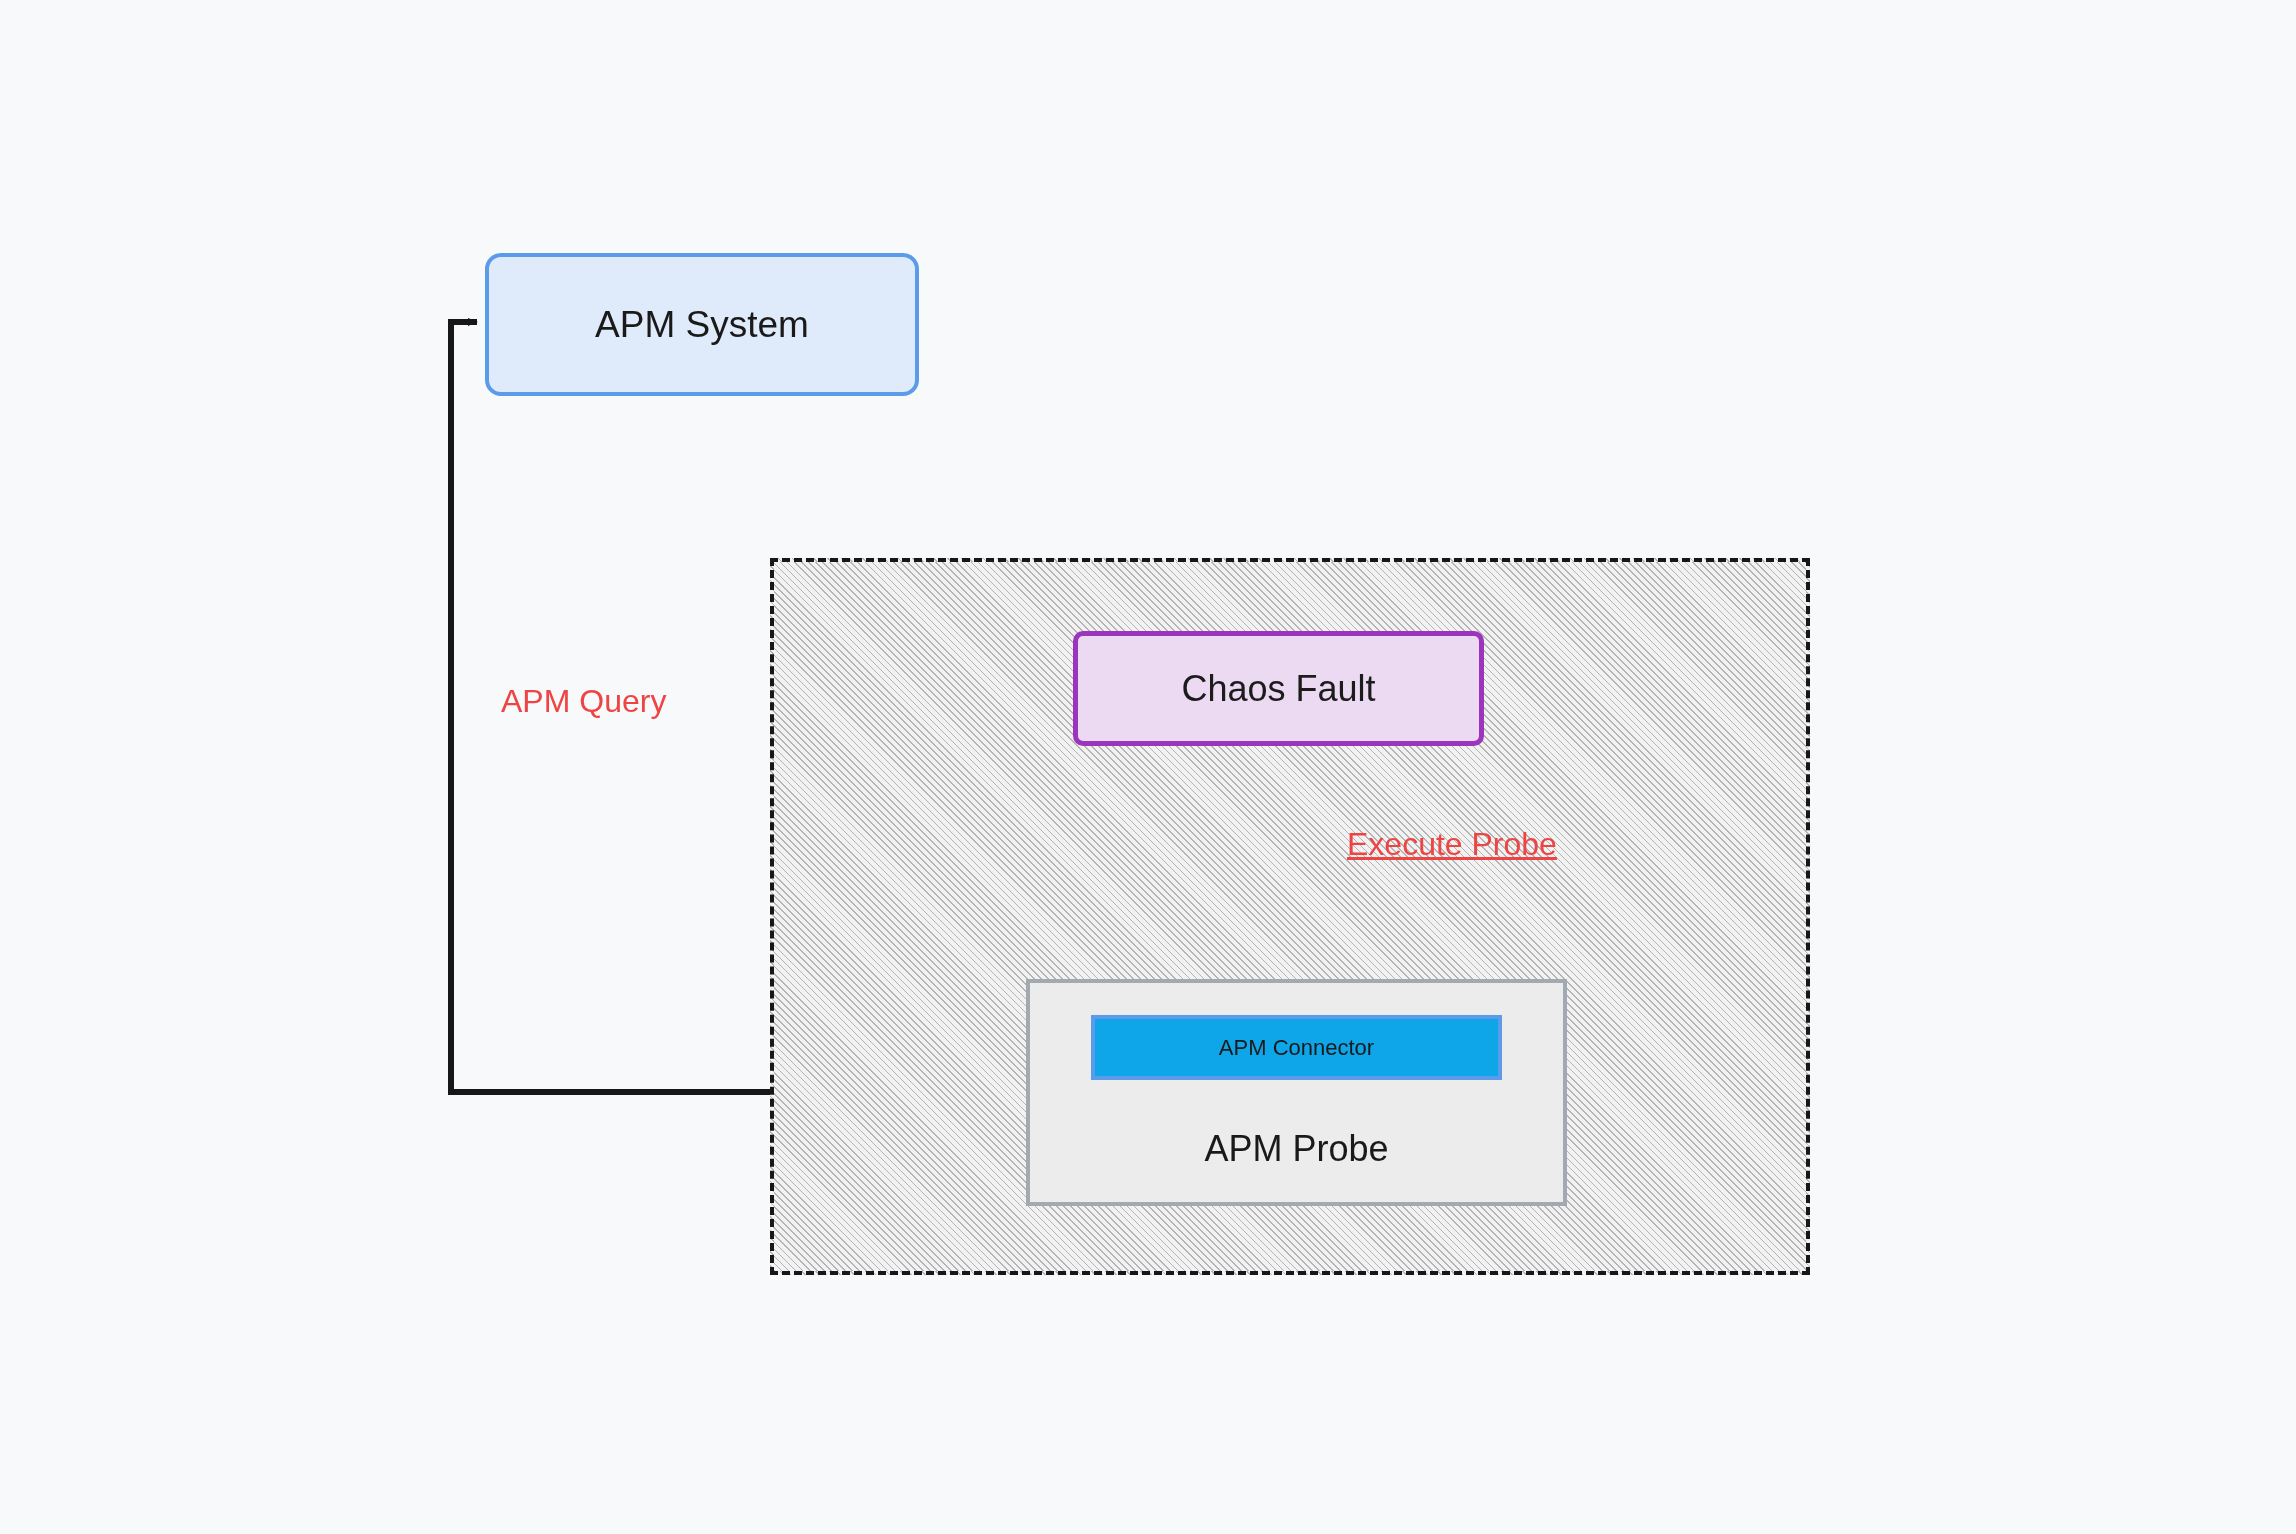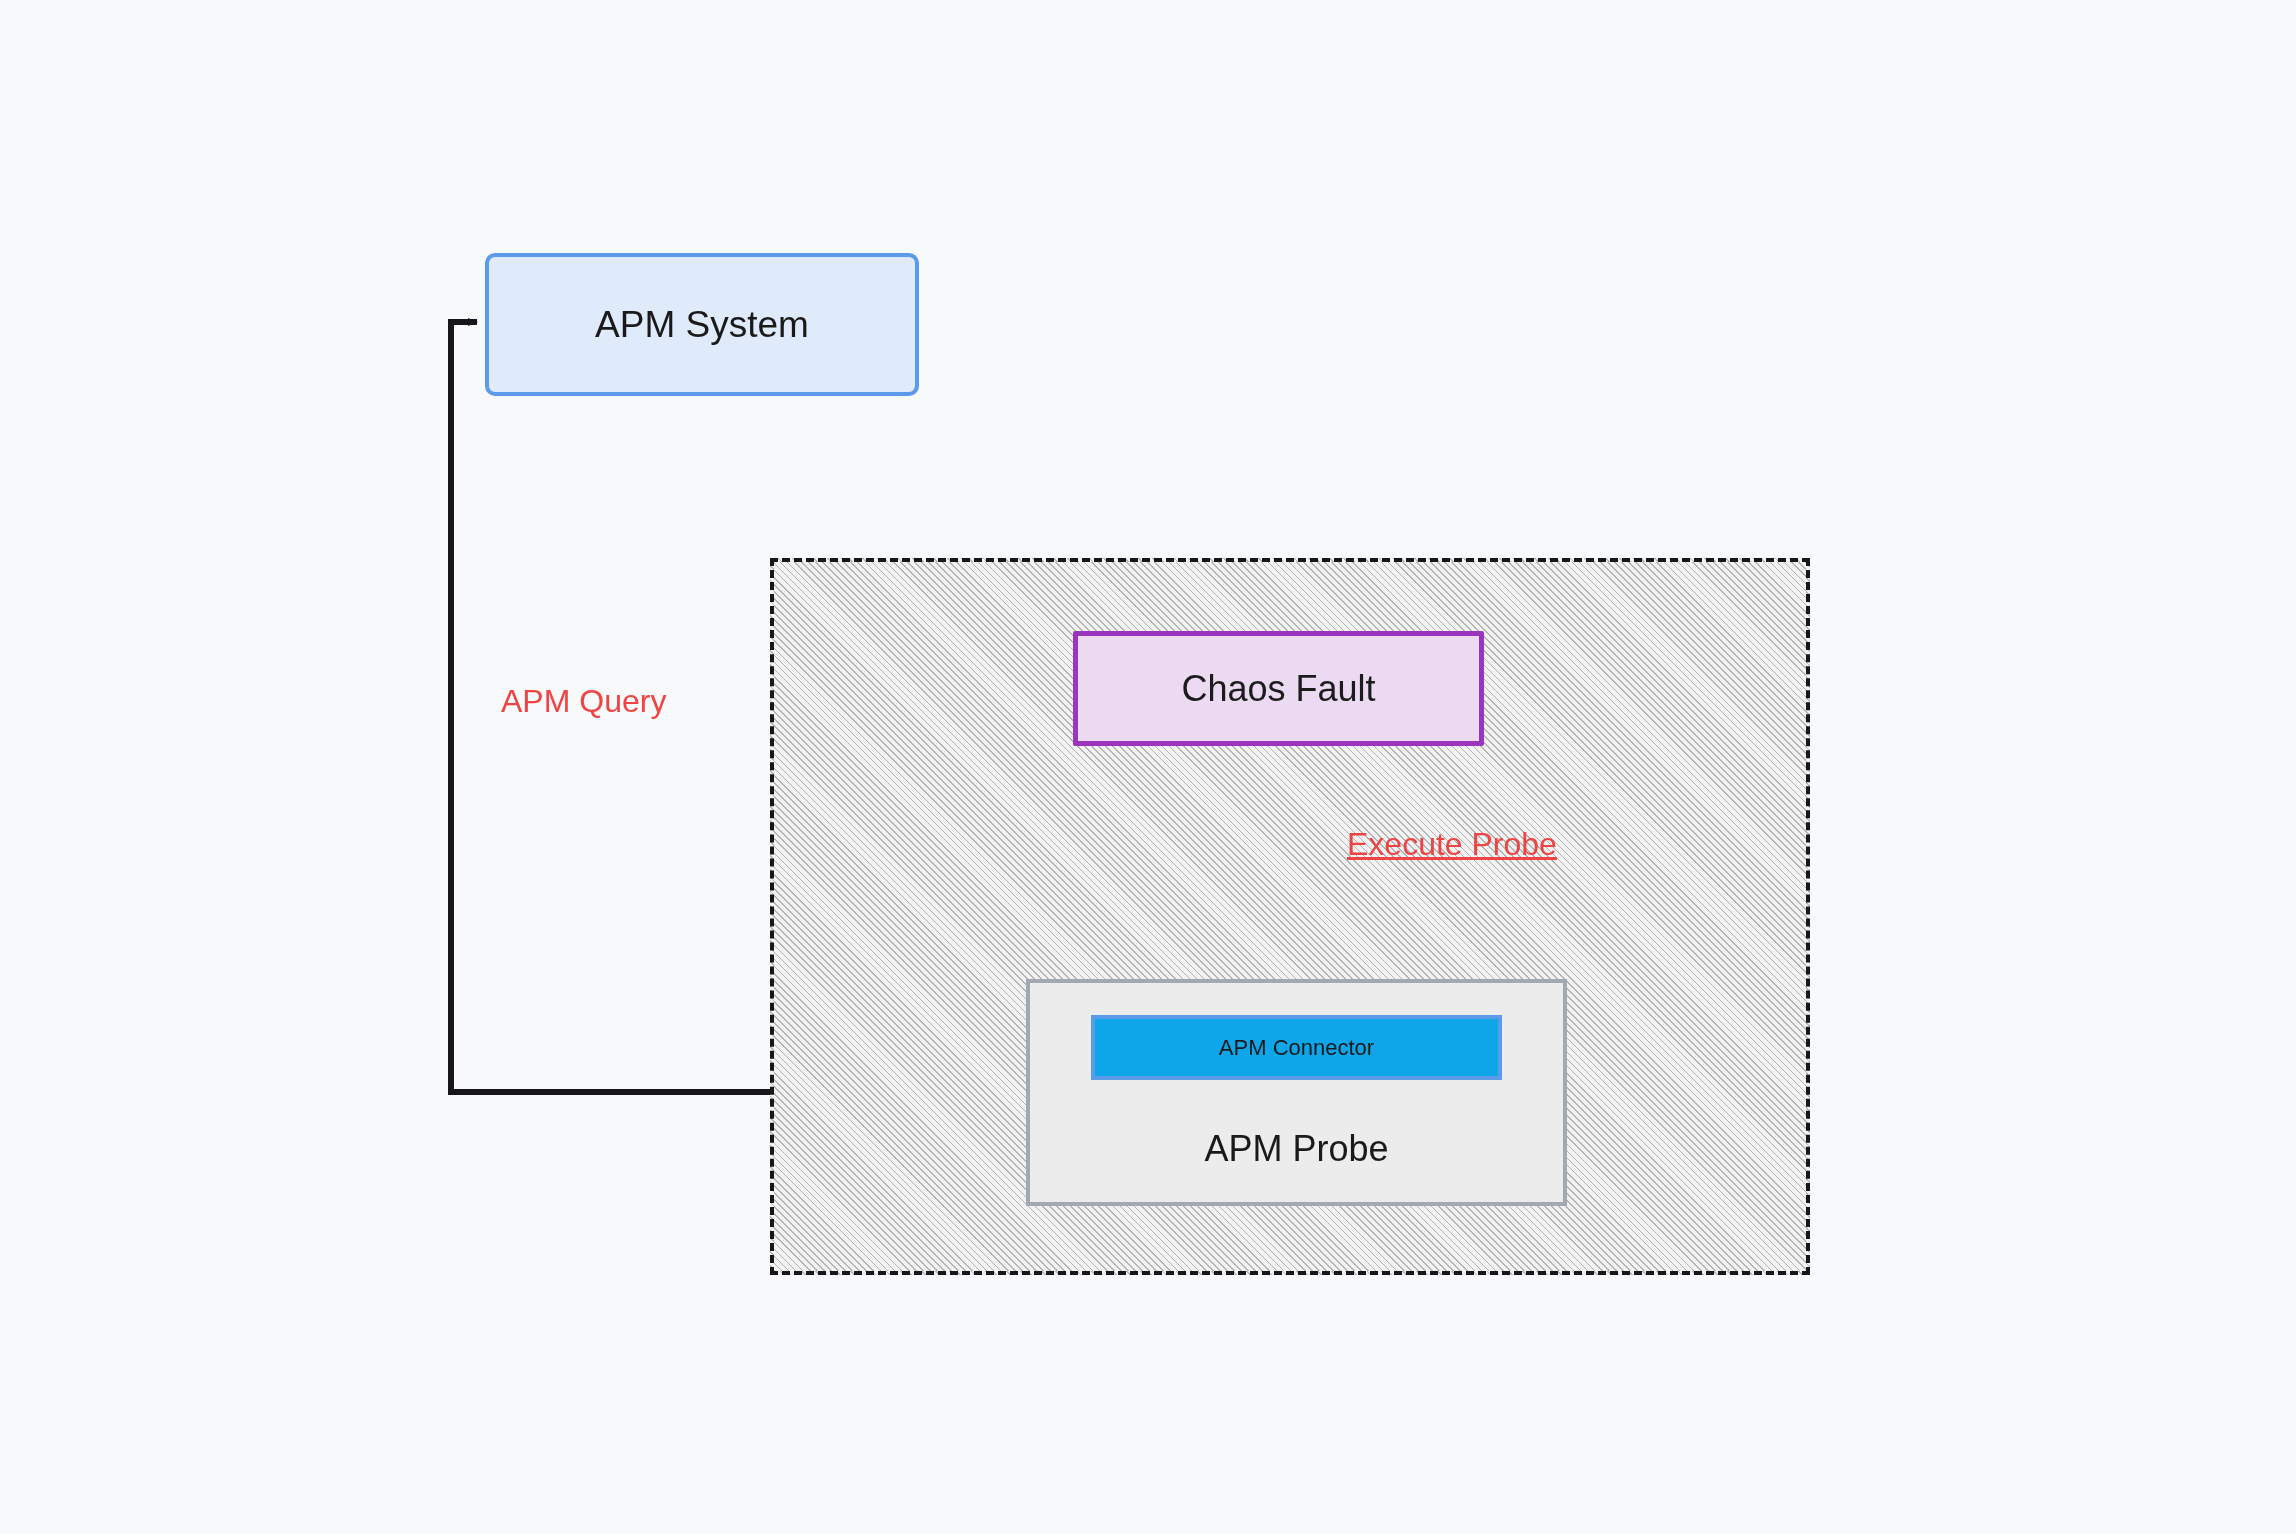"APM System" #apm-system { border-radius: 10px -> 16px }
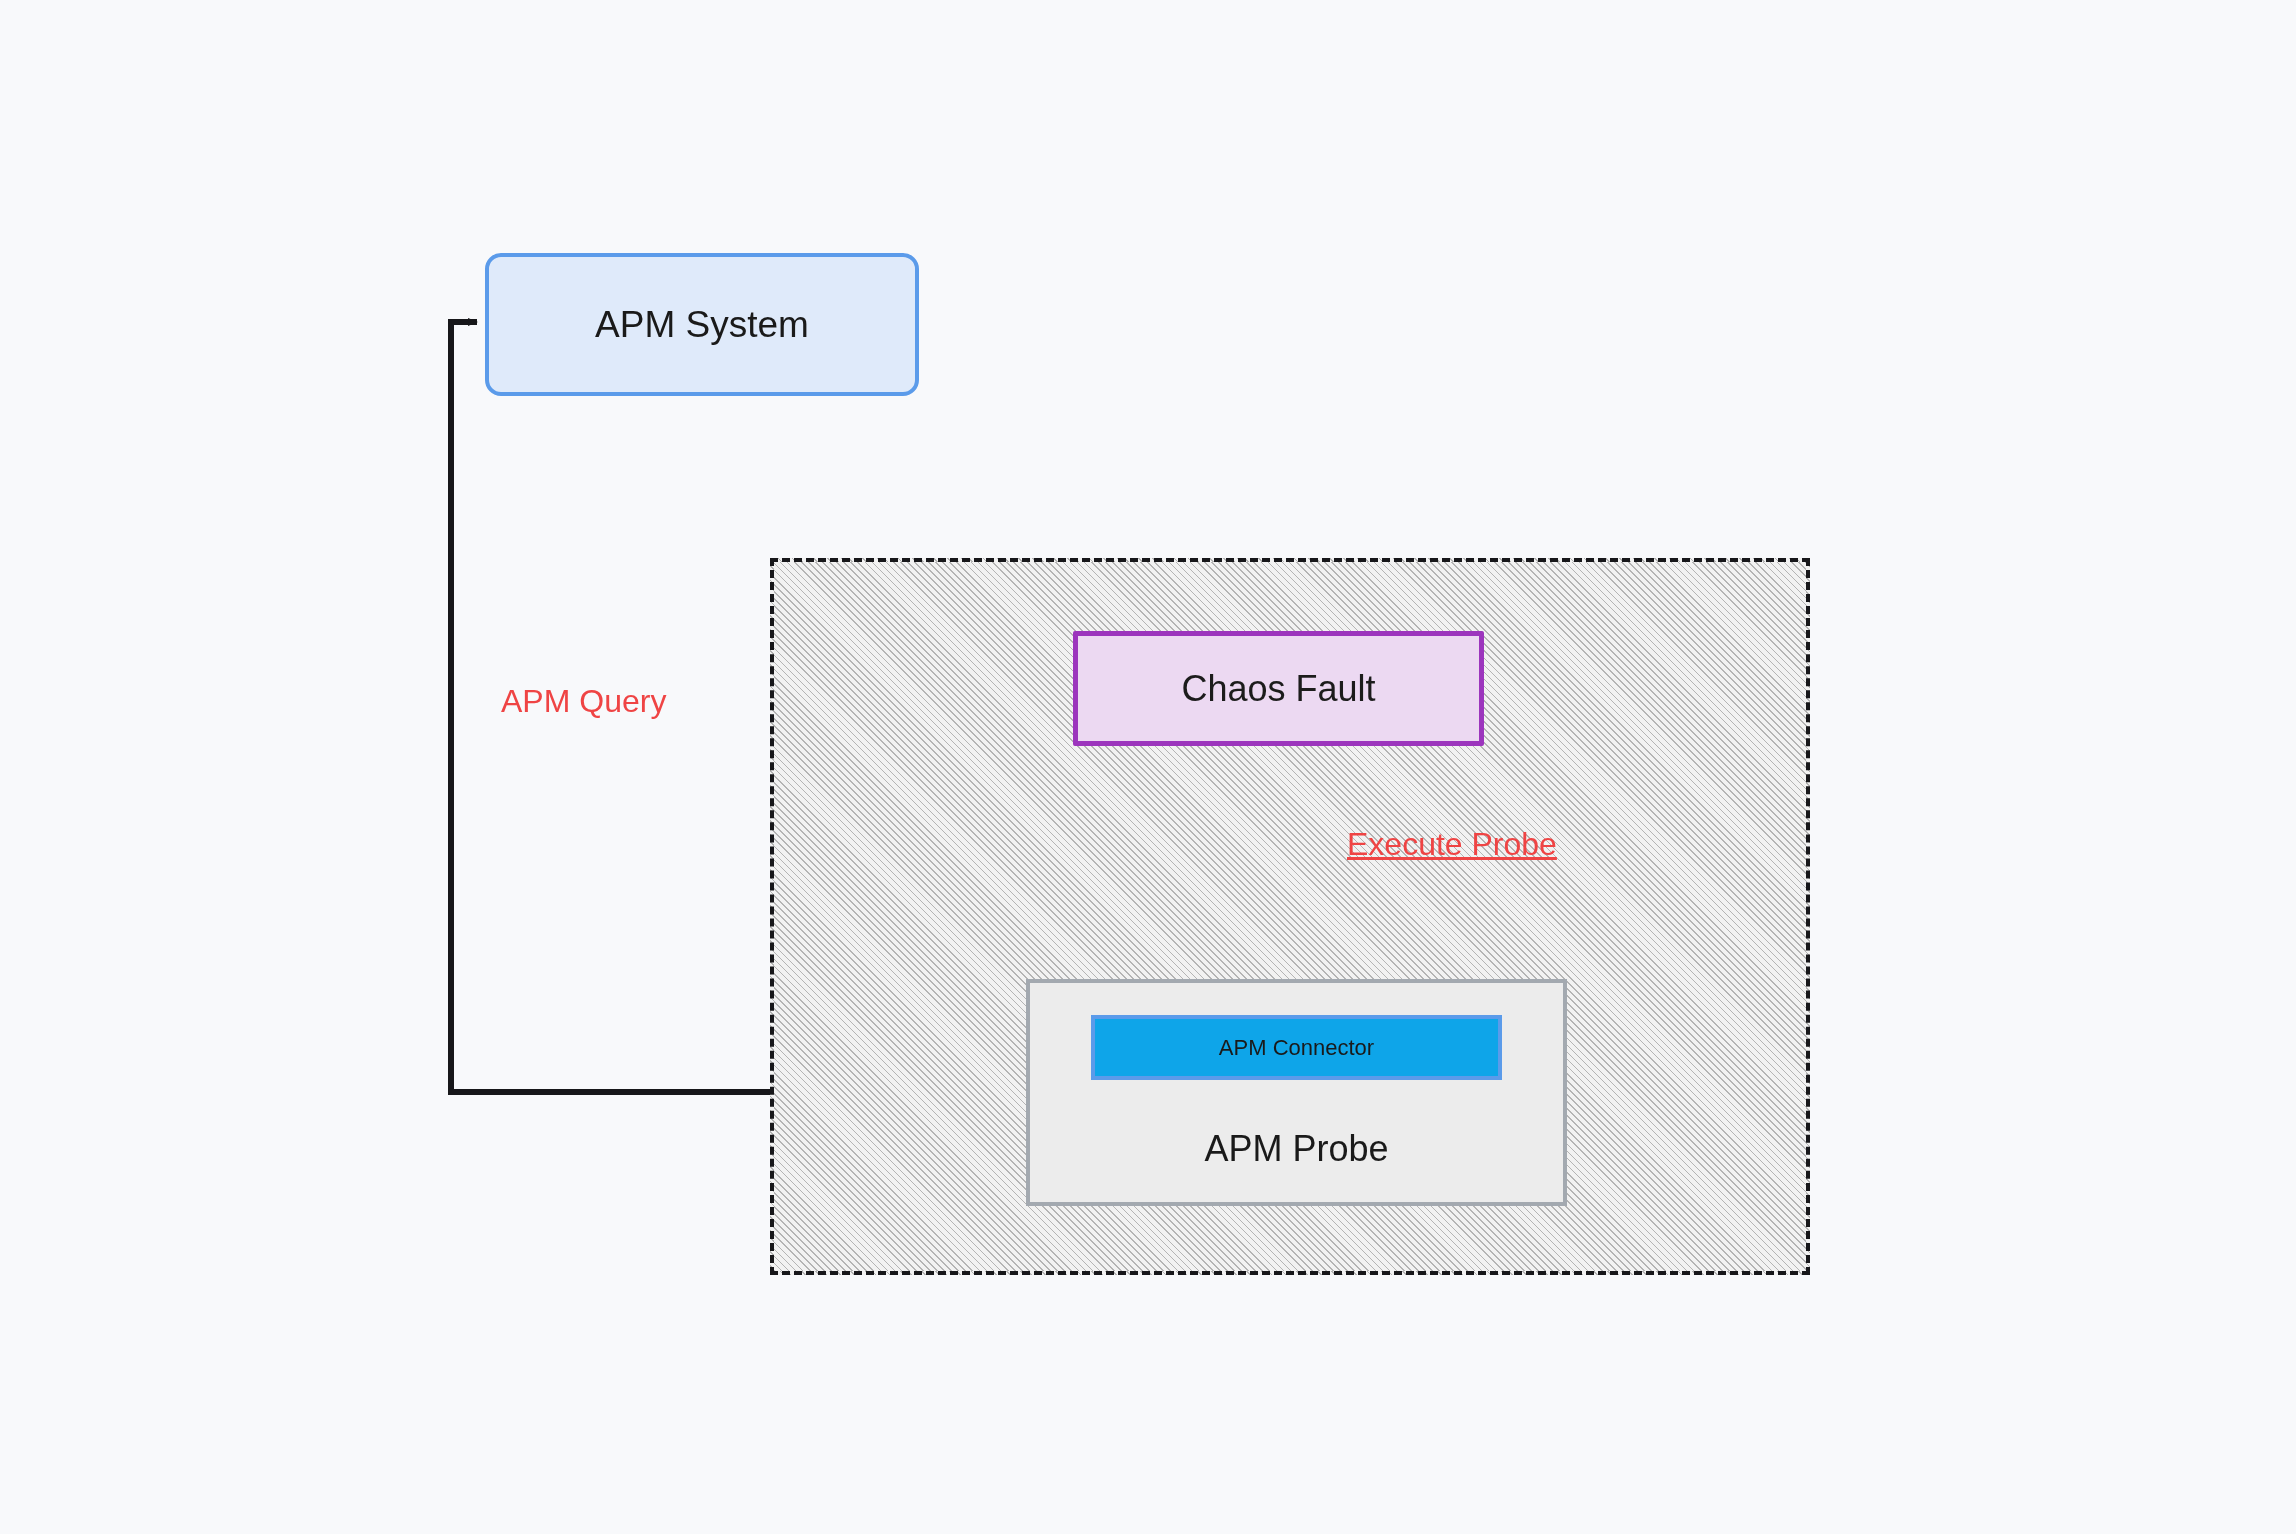"Chaos Fault" #chaos-fault { border-radius: 2px -> 10px }
